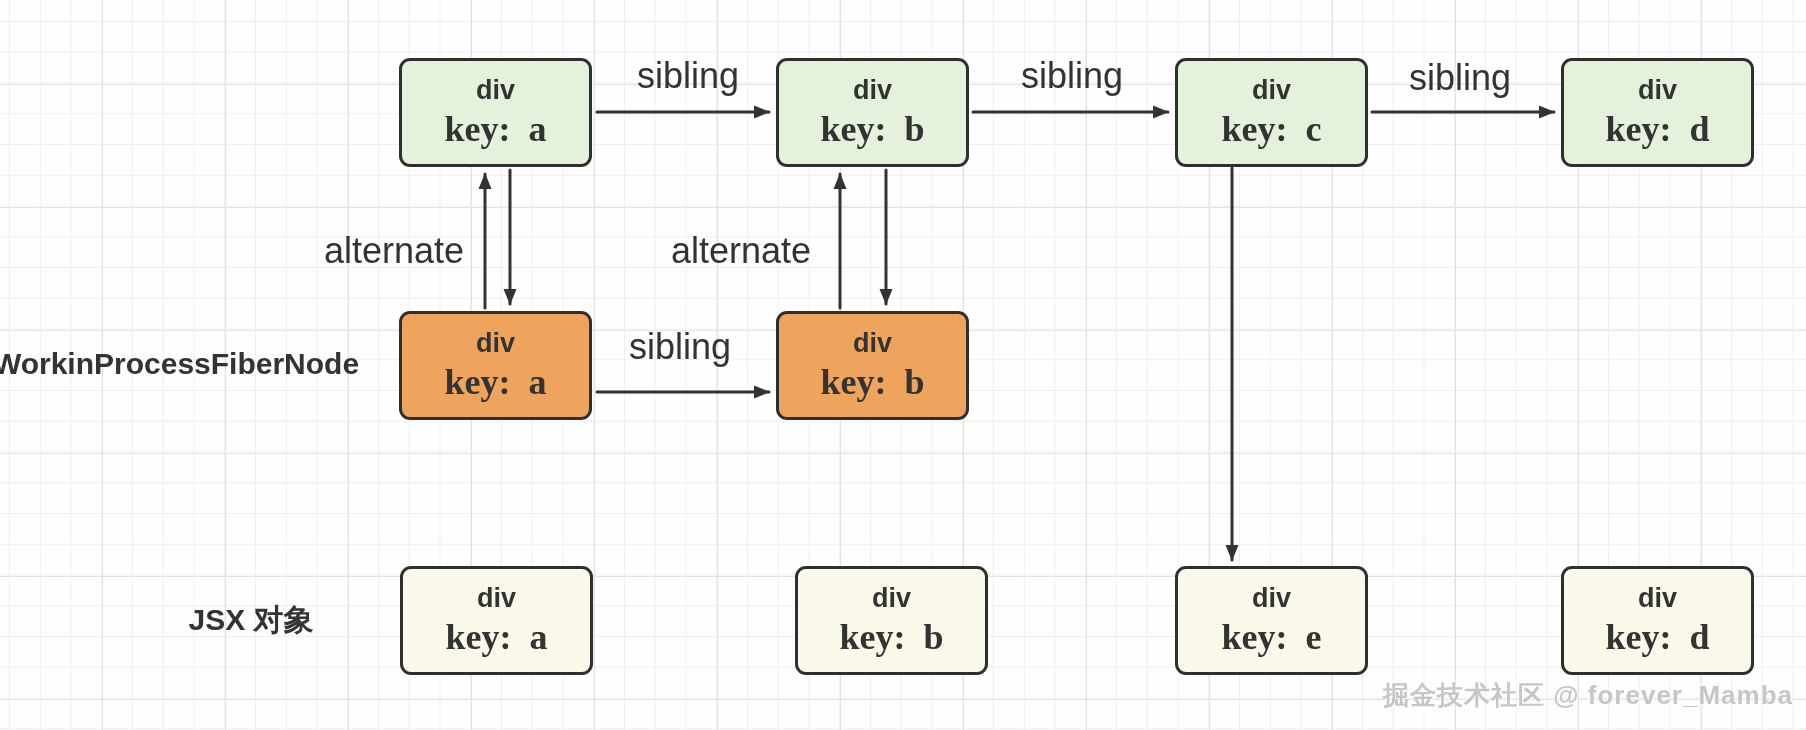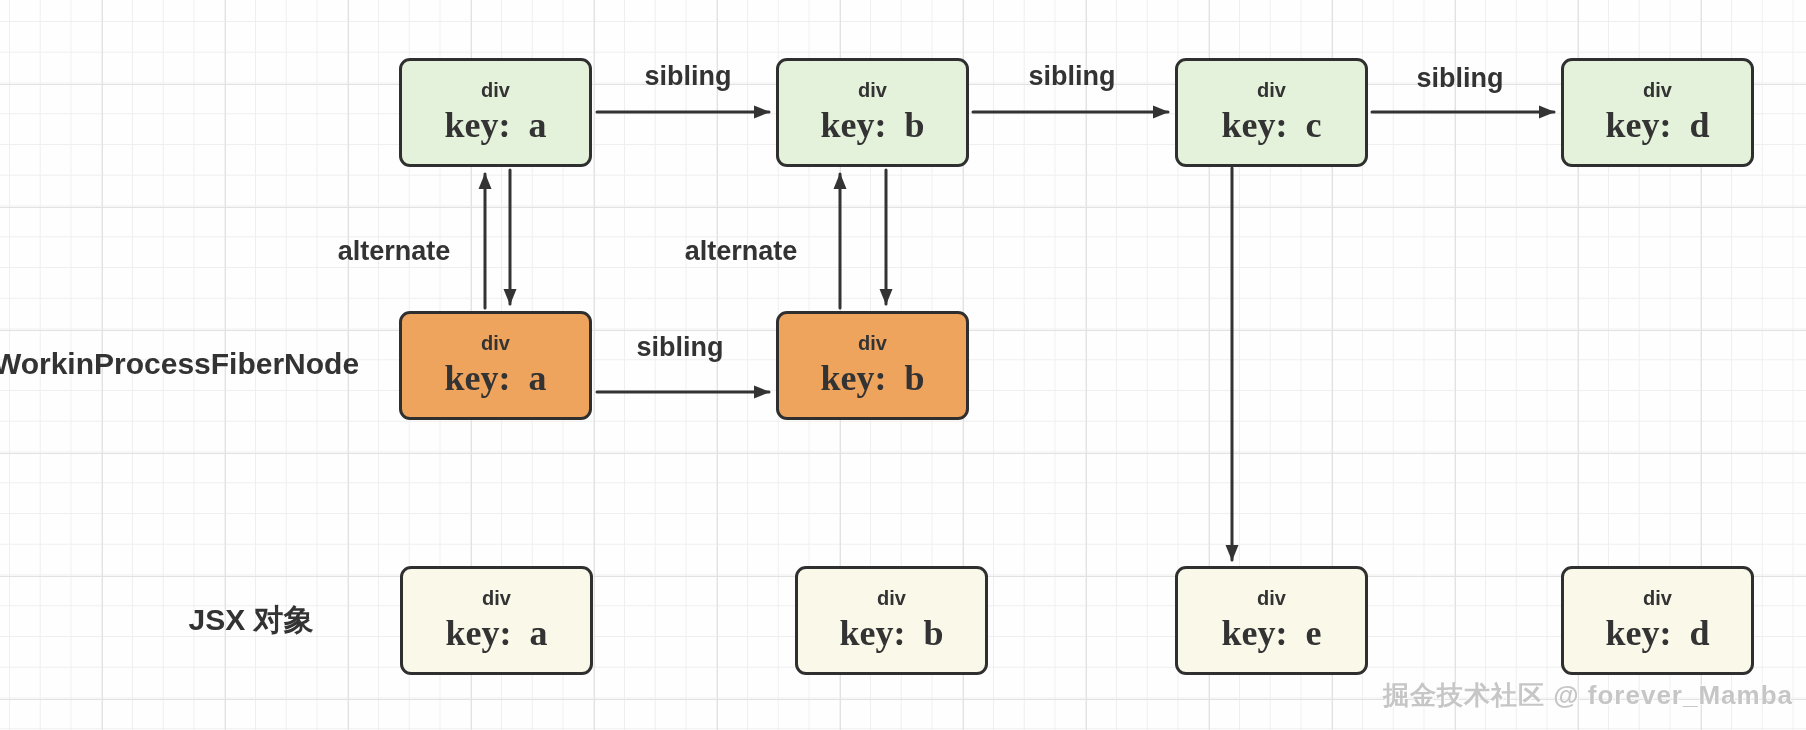"div" .node .tag { font-size: 20px -> 27px }
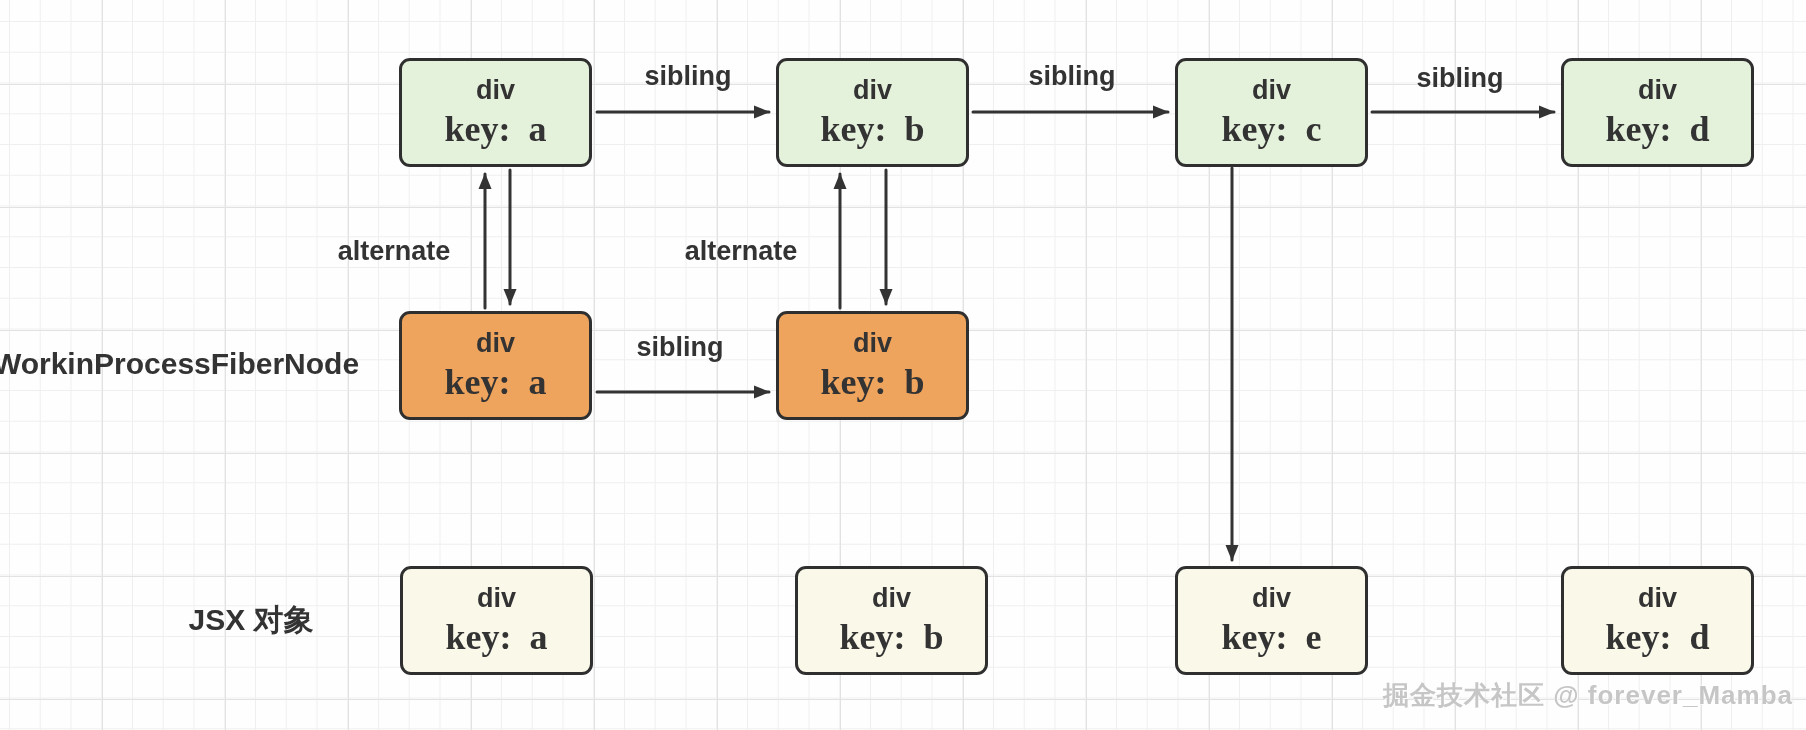"sibling" .edge-label { font-size: 27px -> 36px; font-weight: 700 -> 400 }
